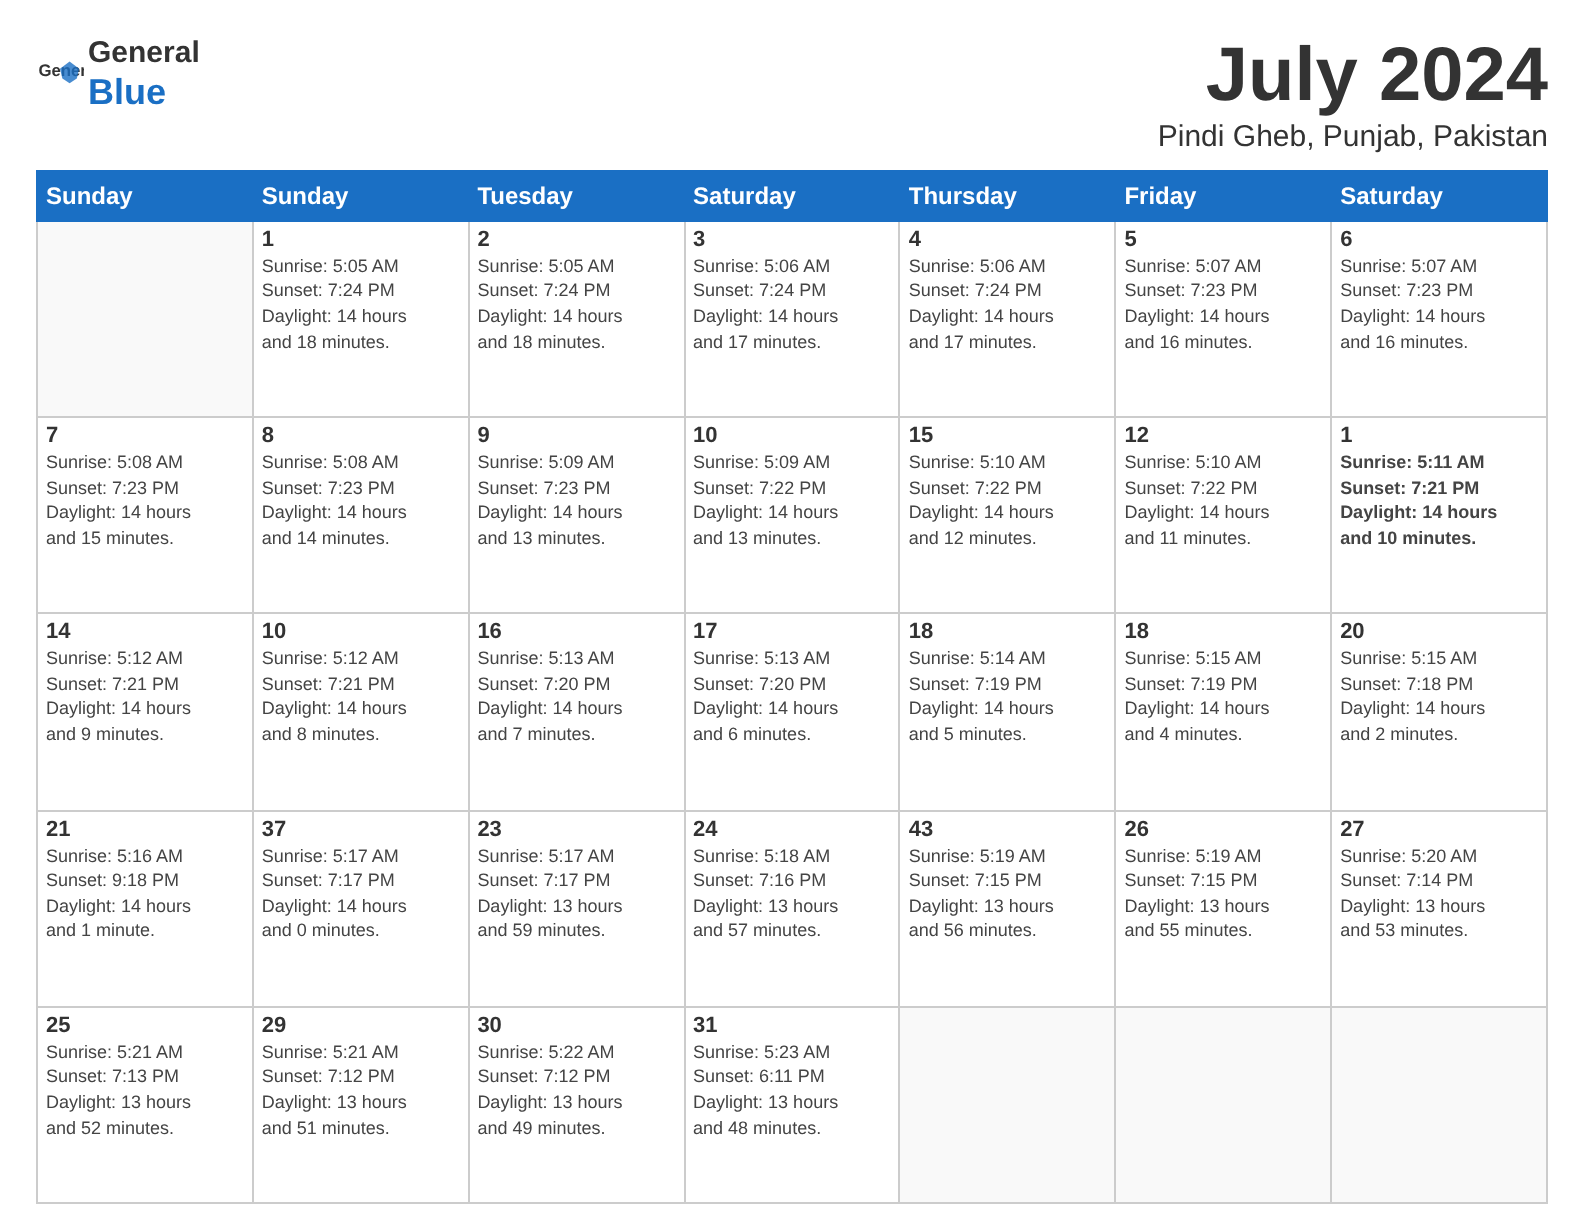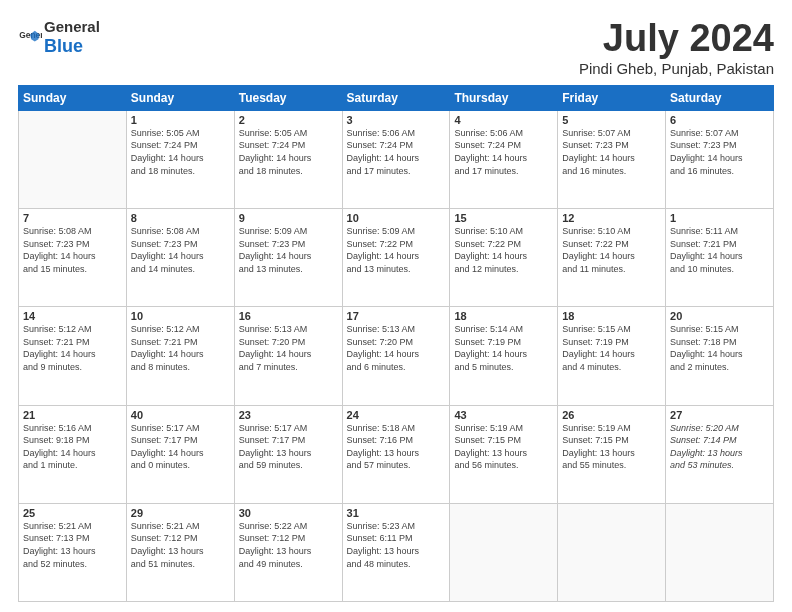"Sunrise: 5:11 AM" div.day-info { font-weight: none -> bold }
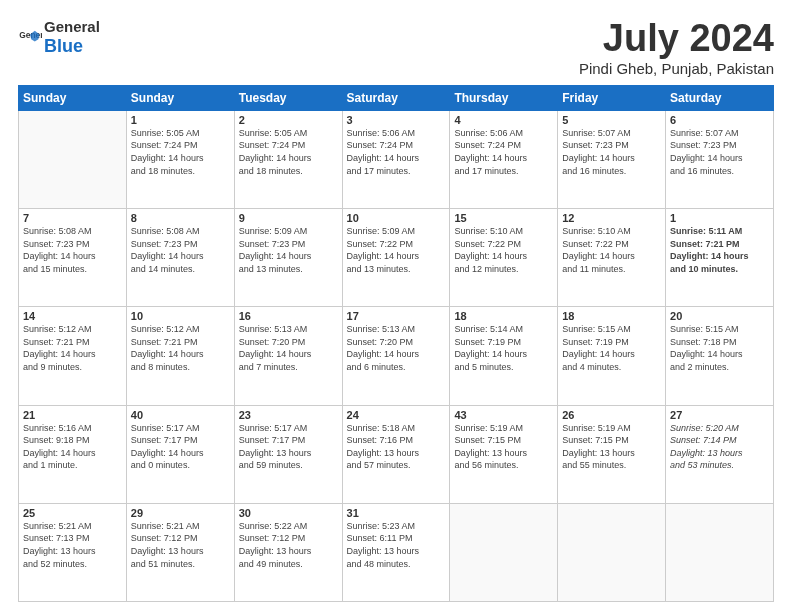"40" span.day-num { text: 40 -> 37 }
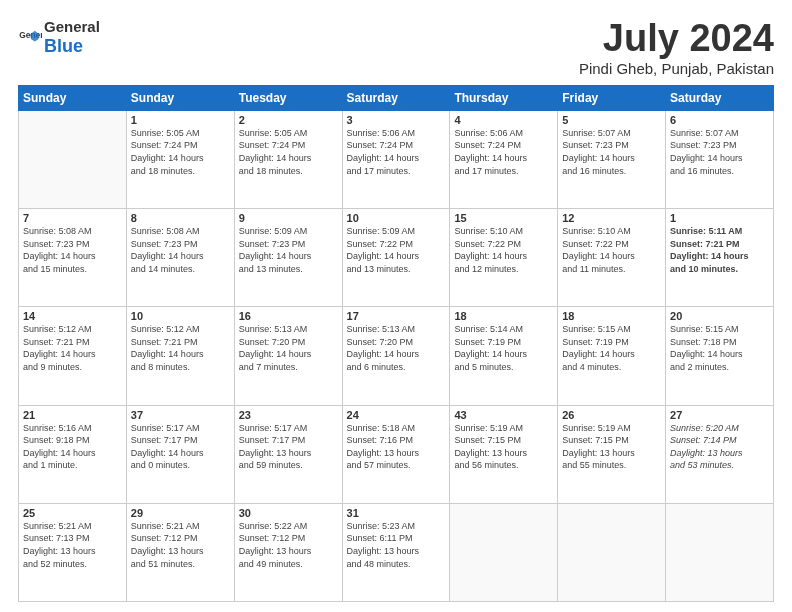"Sunrise: 5:20 AM" div.day-info { font-style: italic -> none }
